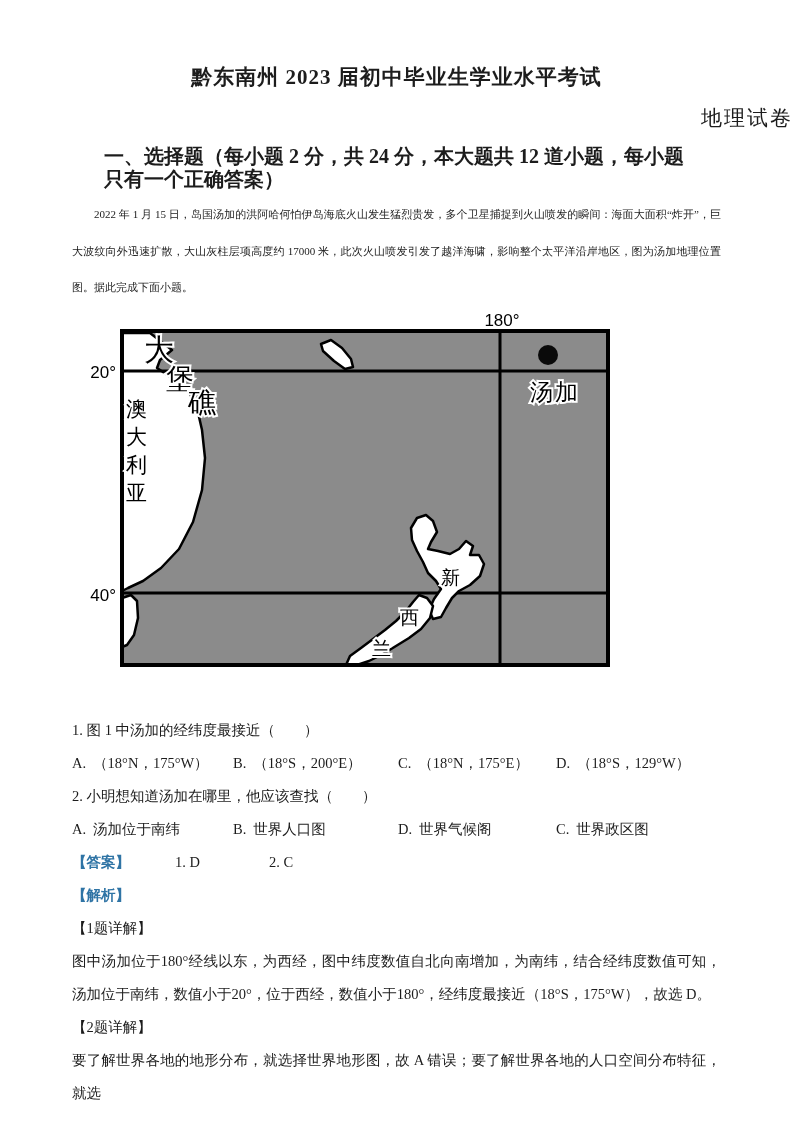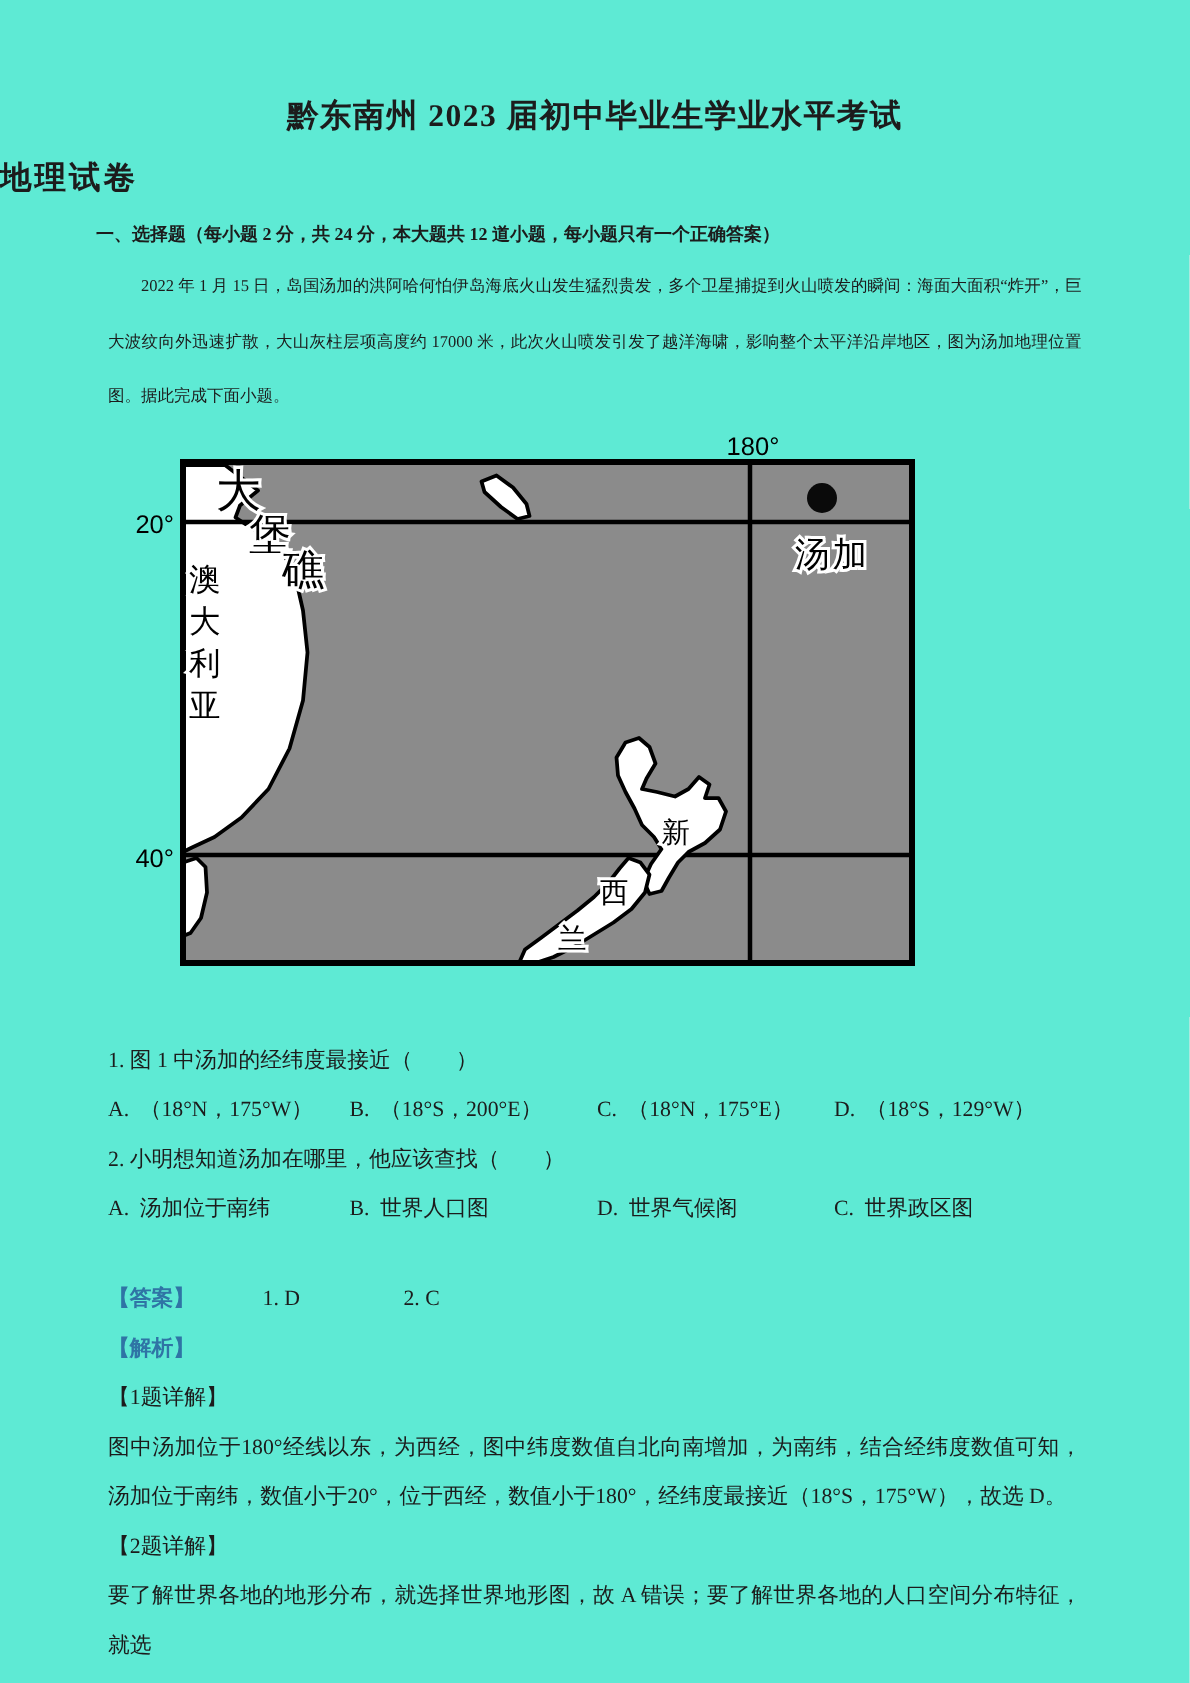"黔东南州 2023 届初中毕业生学业水平考试" .page { background: #5eead4 -> #ffffff }
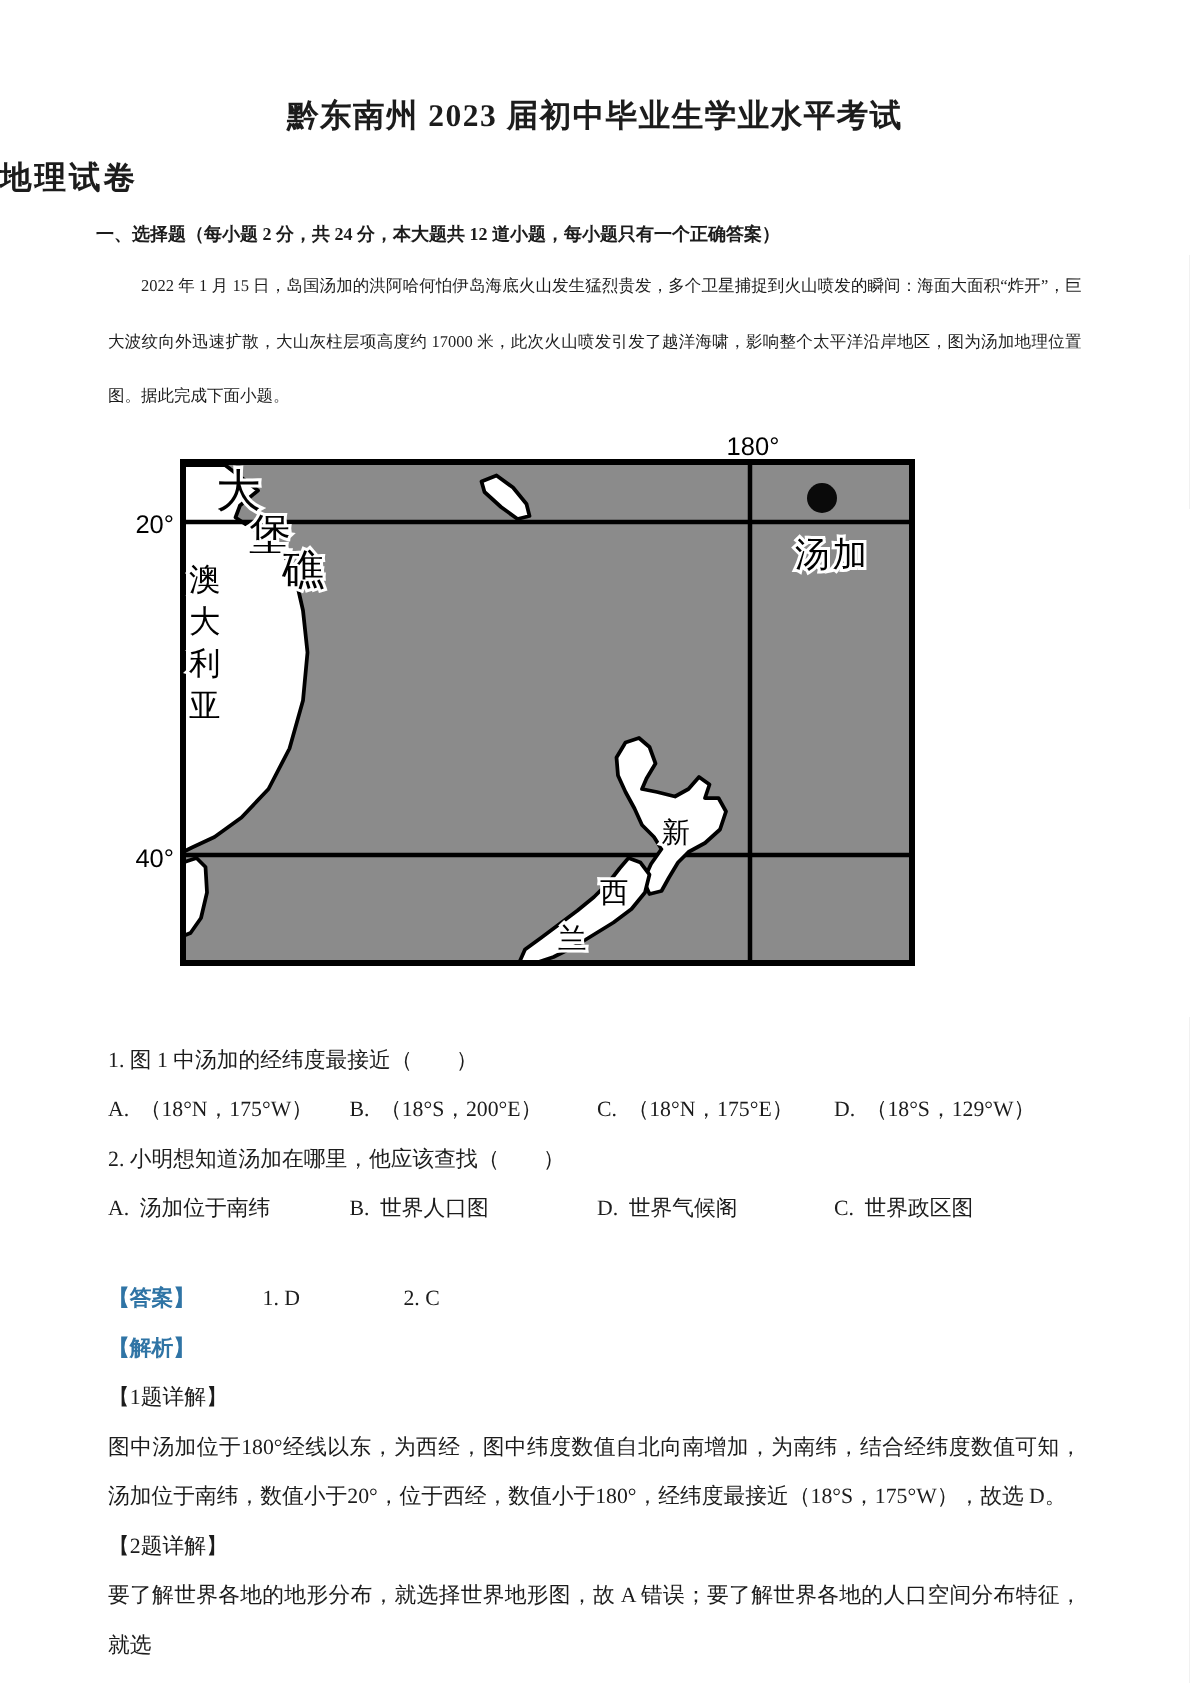"地理试卷" .doc-subtitle { font-weight: bold -> normal; text-align: left -> right }
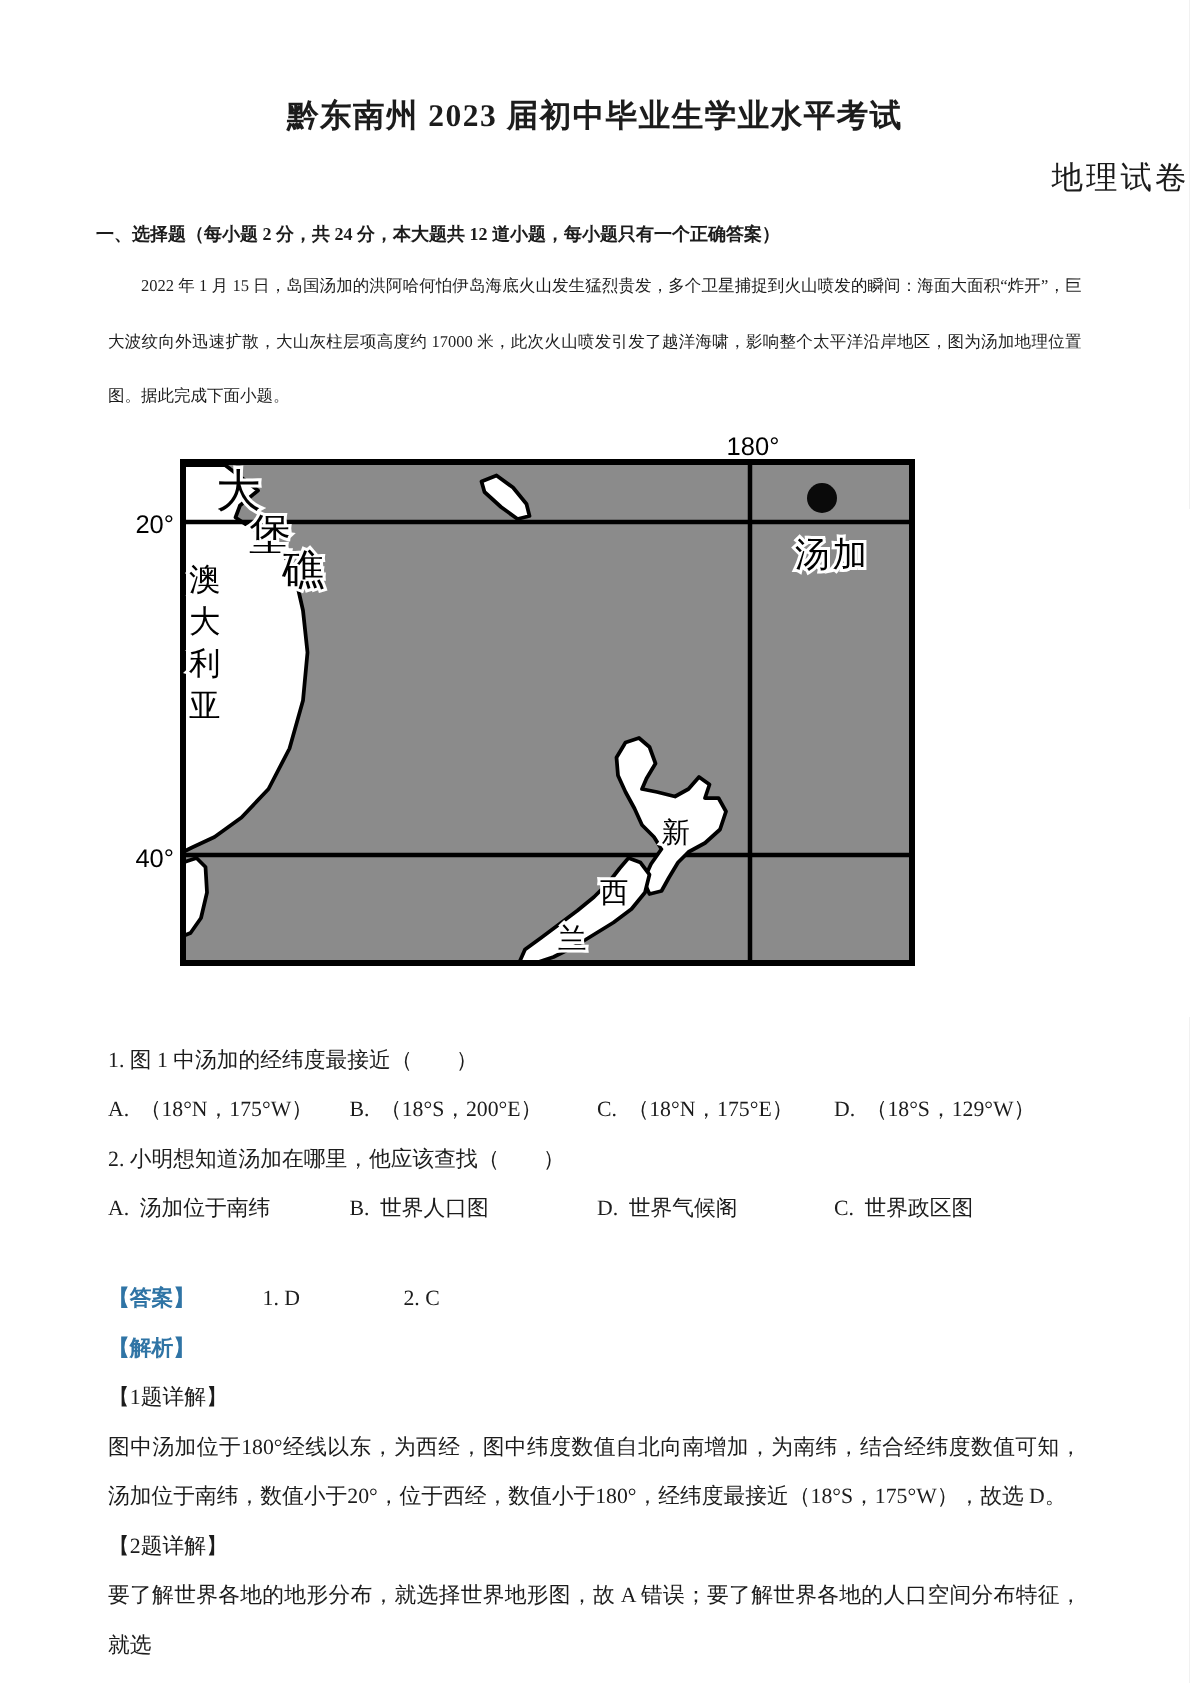"一、选择题（每小题 2 分，共 24 分，本大题共" .section-header { font-size: 12px -> 20px; margin: 13px 64px 0 -> 13px 104px 0 }
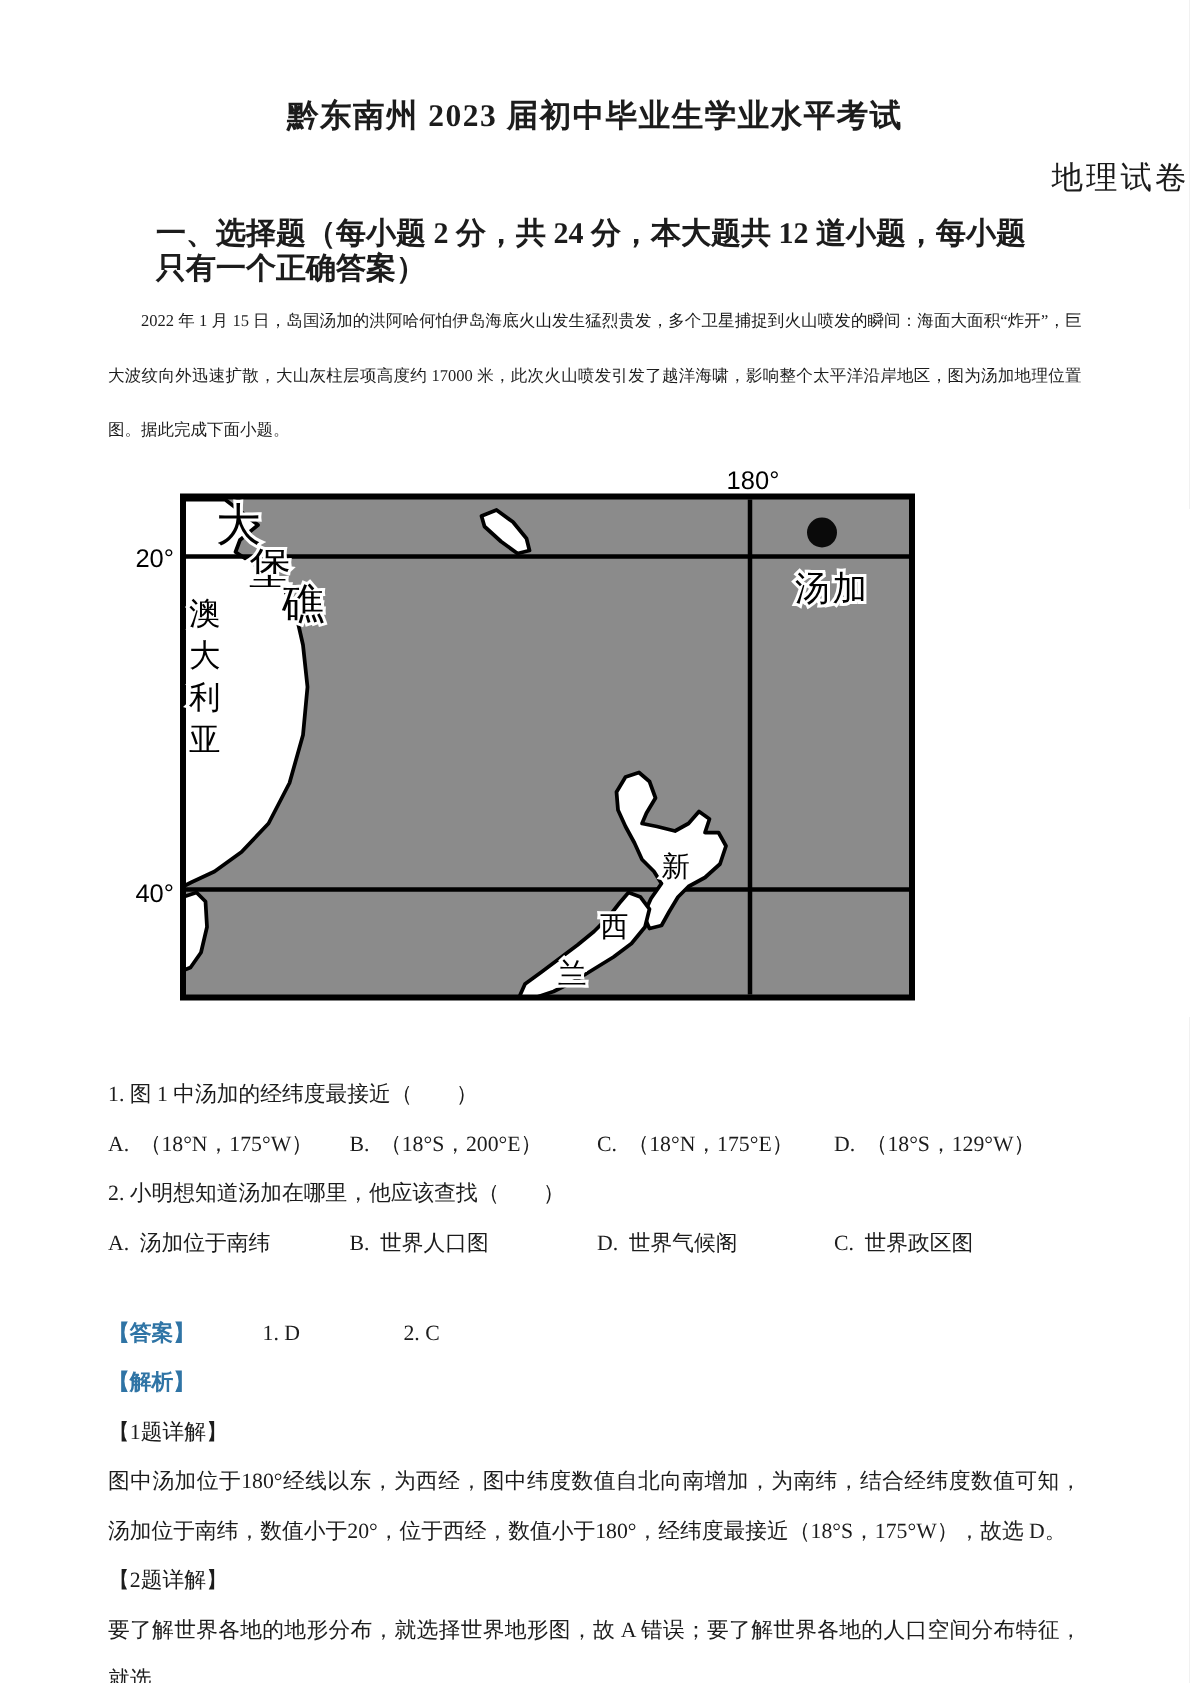"2. C" .ans-gap { margin-top: 27px -> none }
